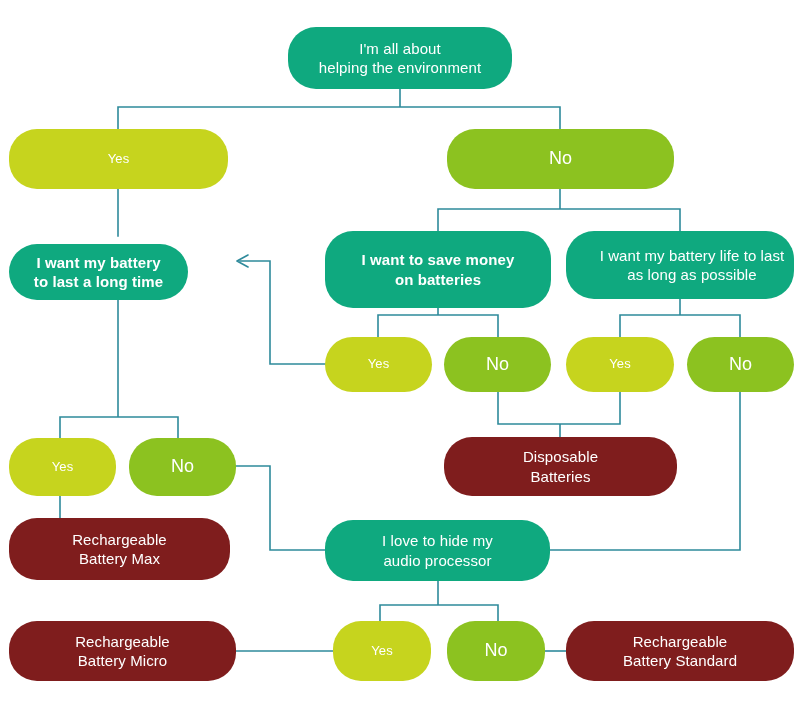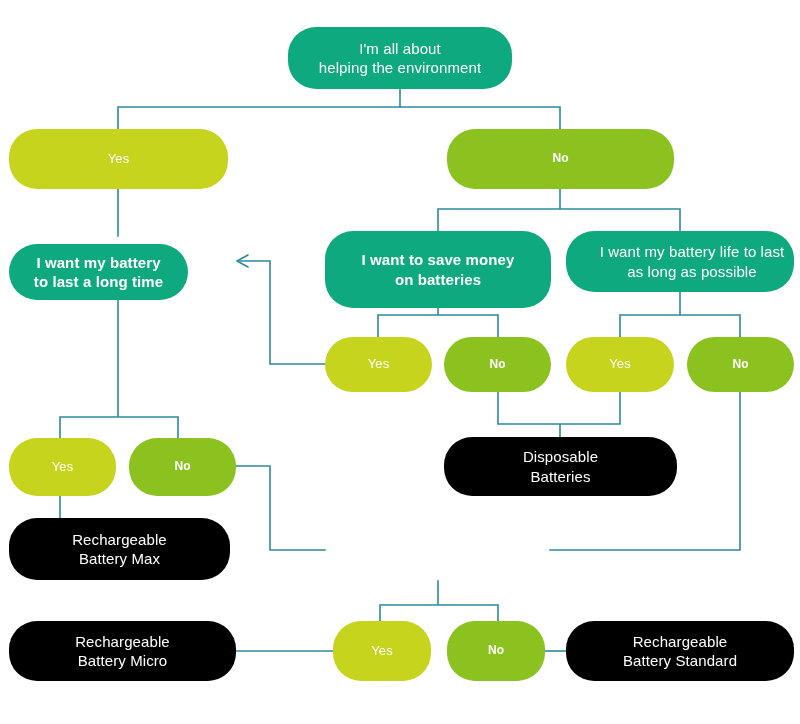"No" .node.no { font-size: 12px -> 18px; font-weight: bold -> none }
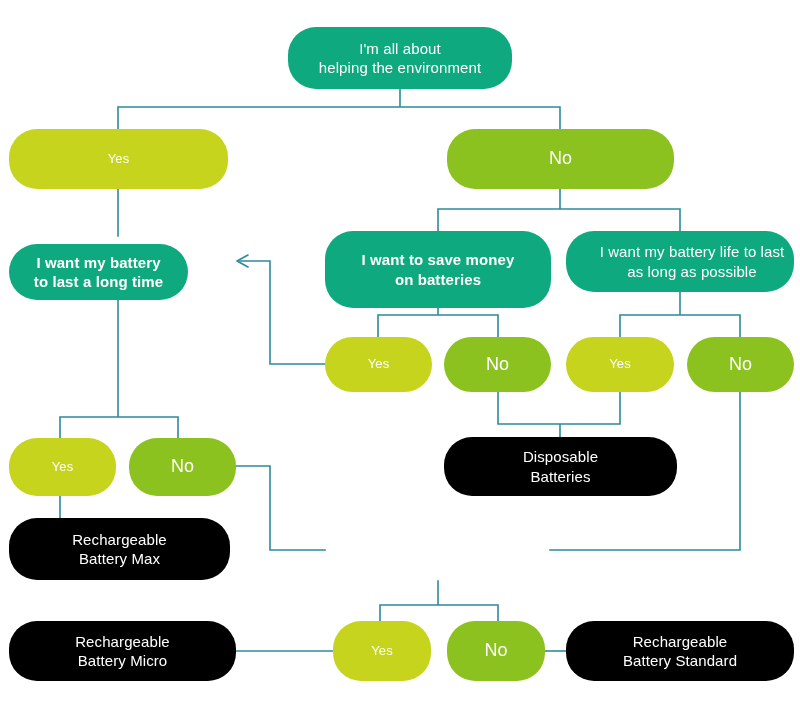"I want my battery life" div.node { height: 61px -> 68px }
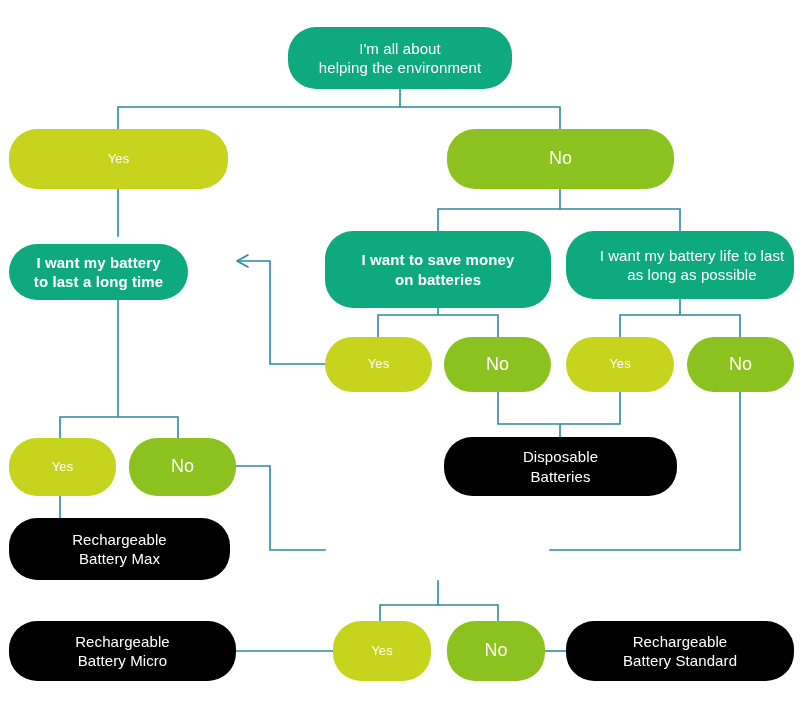"Disposable" .node.result { background: #000000 -> #7f1d1d }
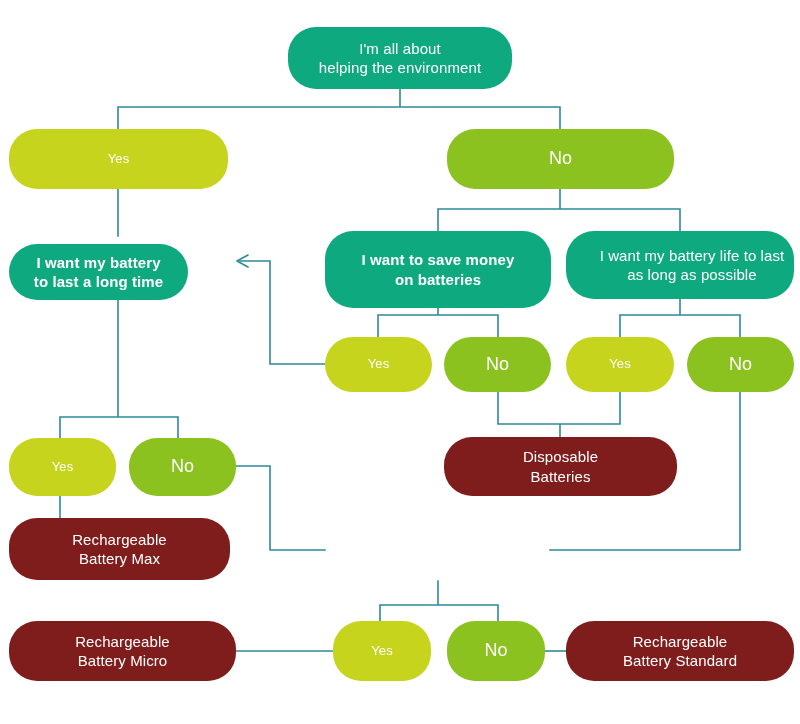"I love to hide my" div.node { html: none -> <div>I love to hide my audio processor</div> }
